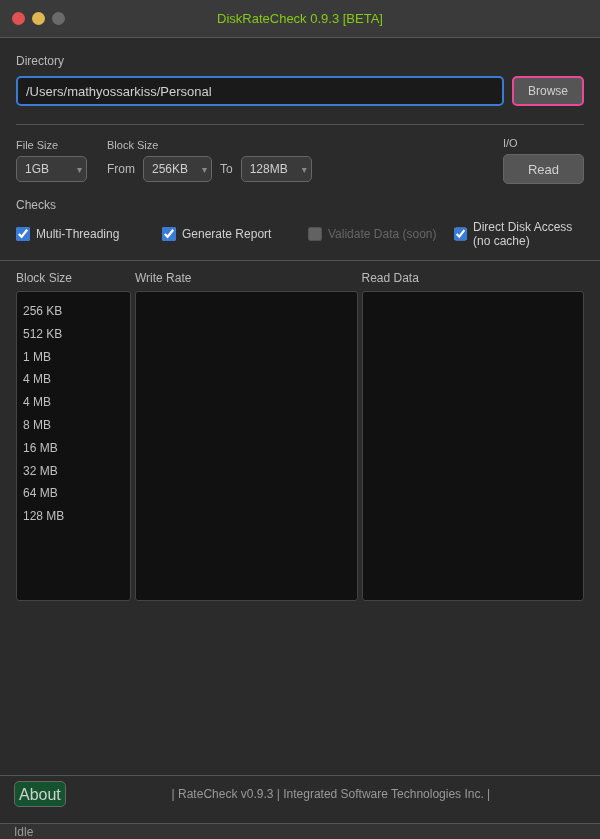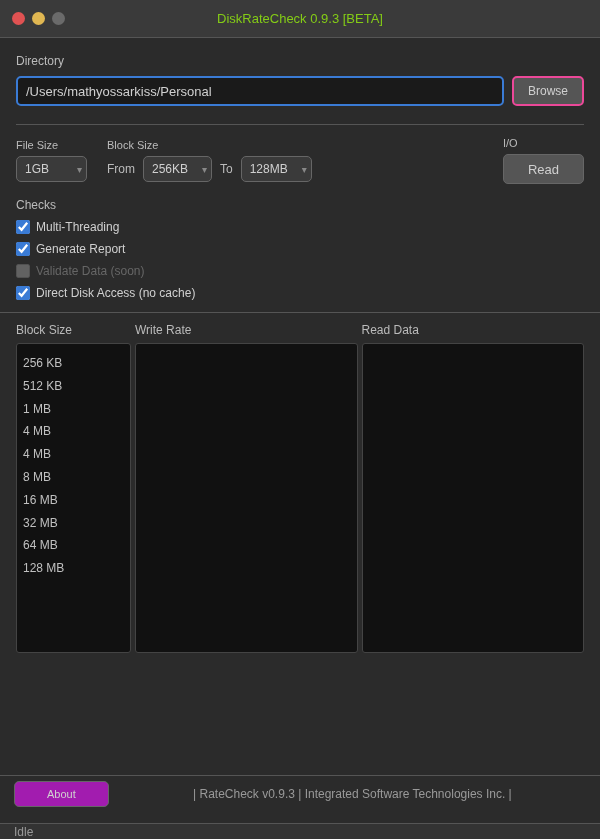"Multi-Threading" .checks-grid { grid-template-columns: 1fr -> 1fr 1fr 1fr 1fr }
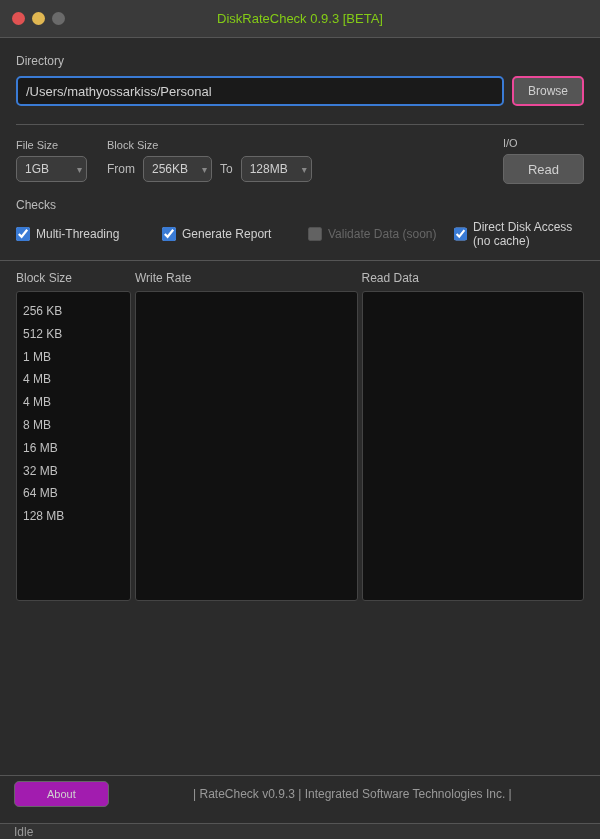"About" .about-btn { background: #a21caf -> #14532d; font-size: 11px -> 16px; padding: 4px 32px -> 4px 4px }
